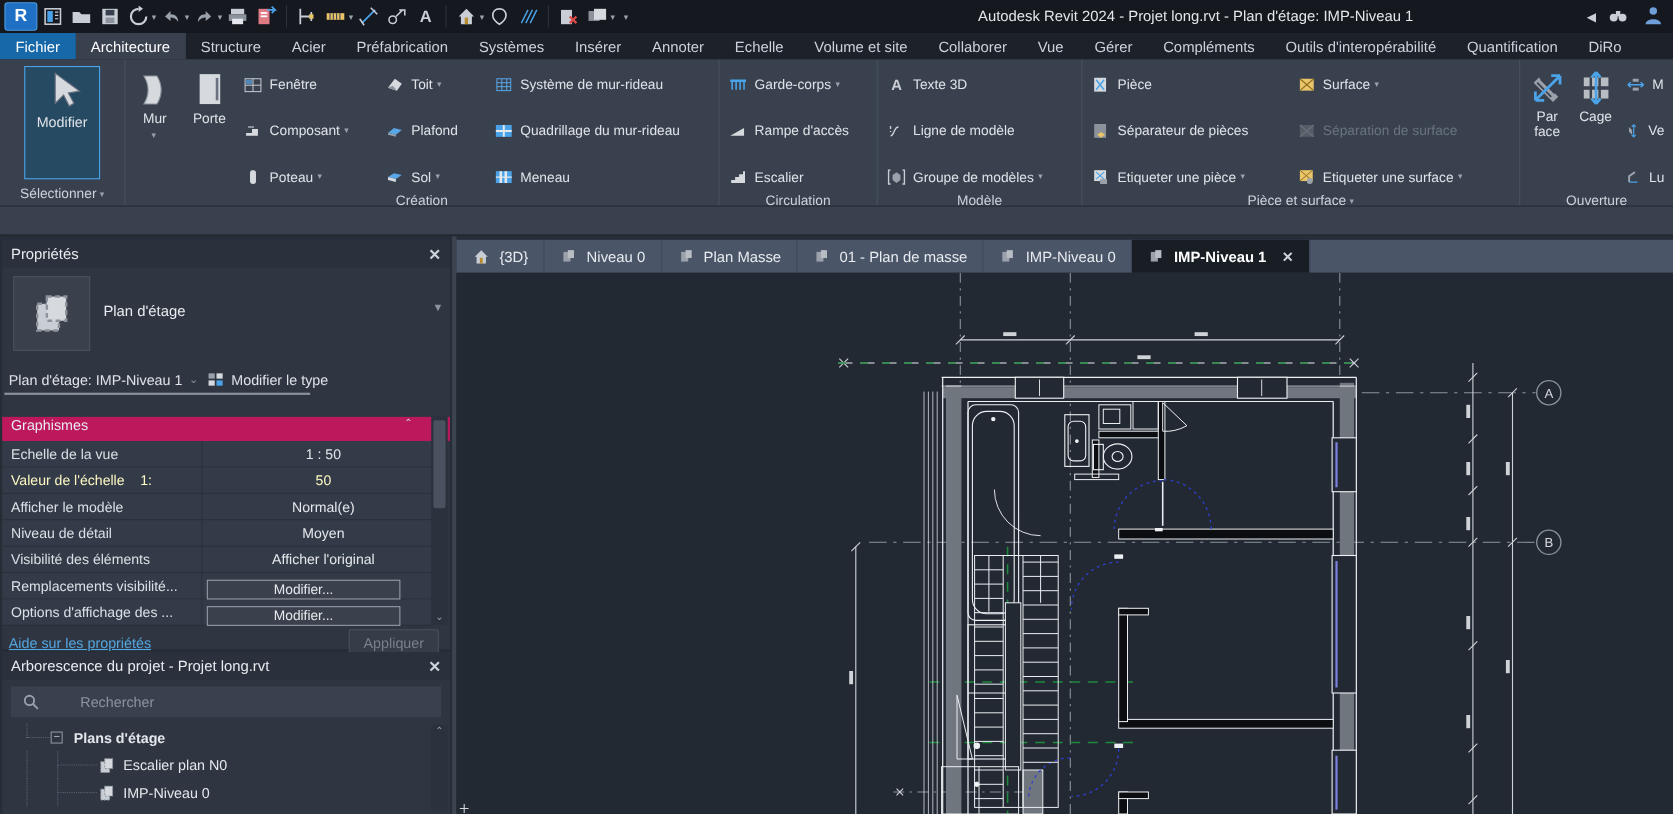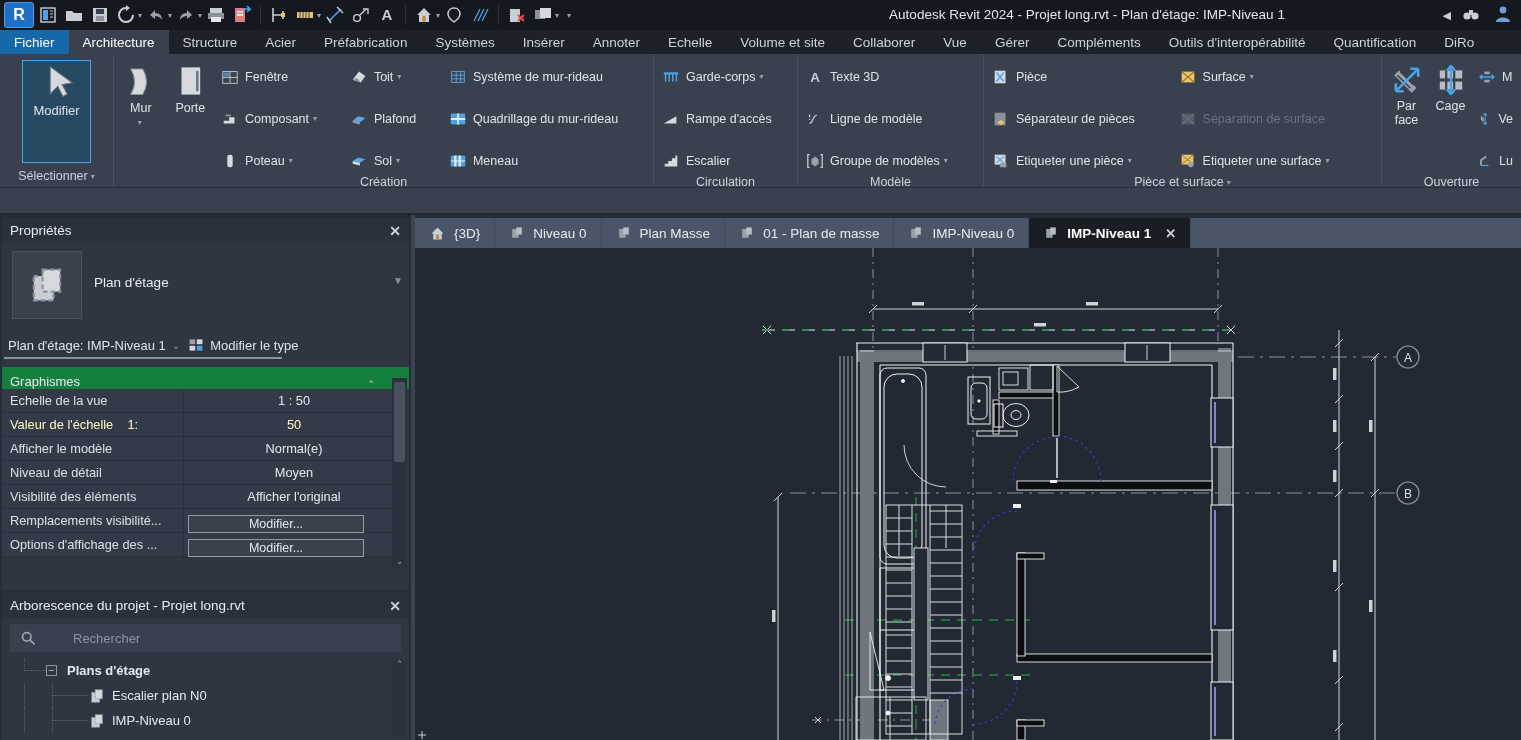"Graphismes" #grp-graphics { align-items: flex-end -> flex-start; background: #15803d -> #be185d; margin-top: 8px -> 20px }
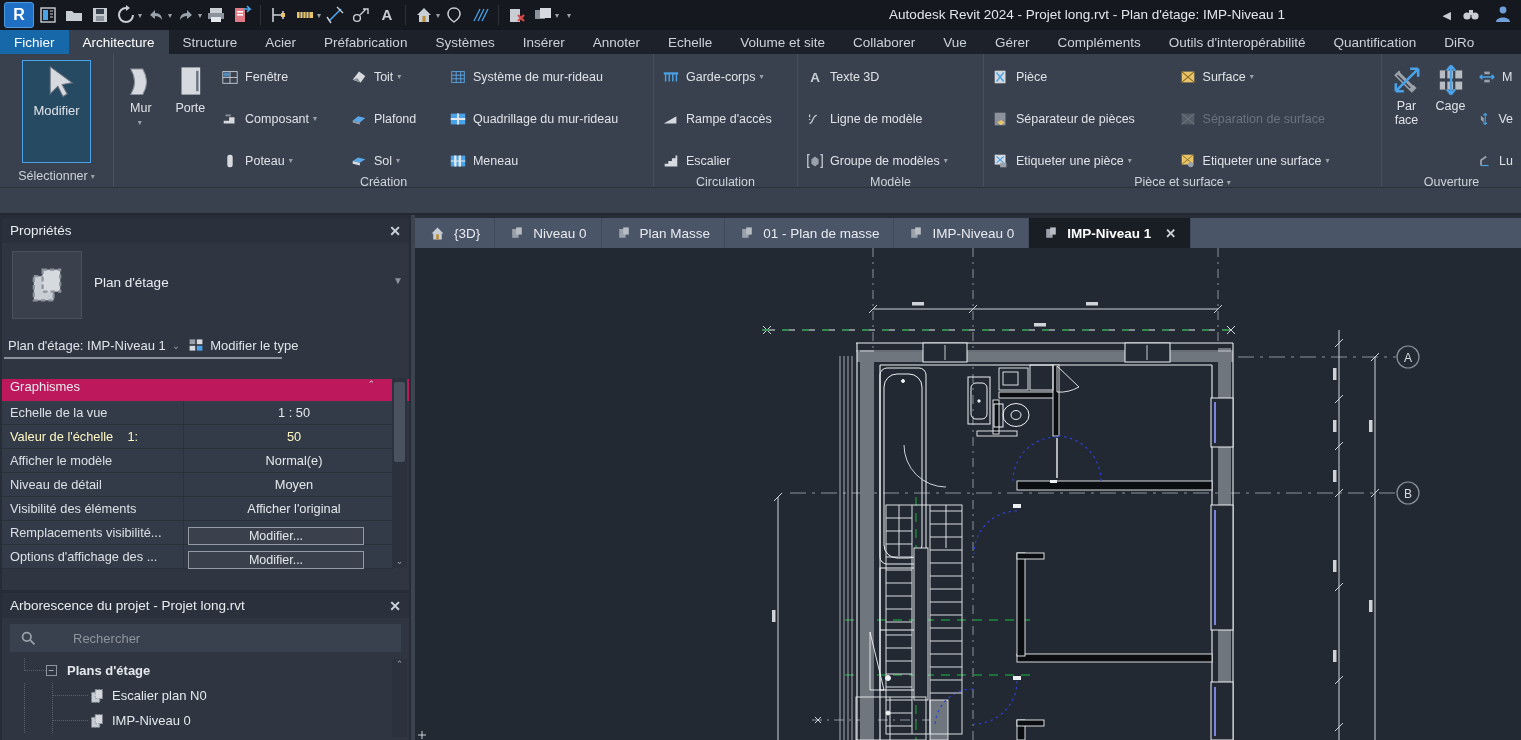"Aide sur les propriétés" div { html: none -> <div> <span>Aide sur les propriétés</span> <div>Appliquer</div> </div> }
